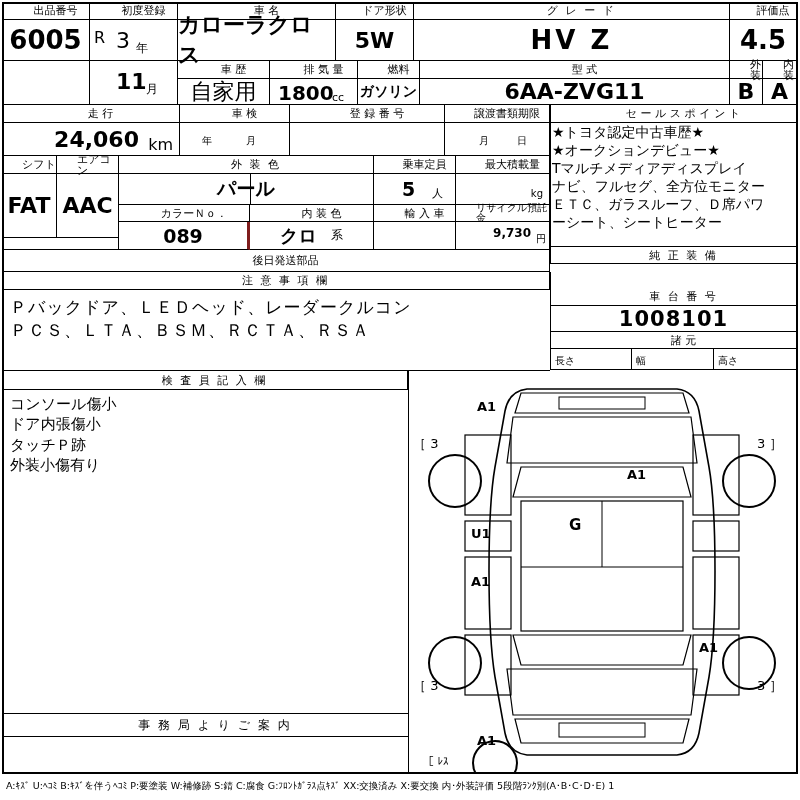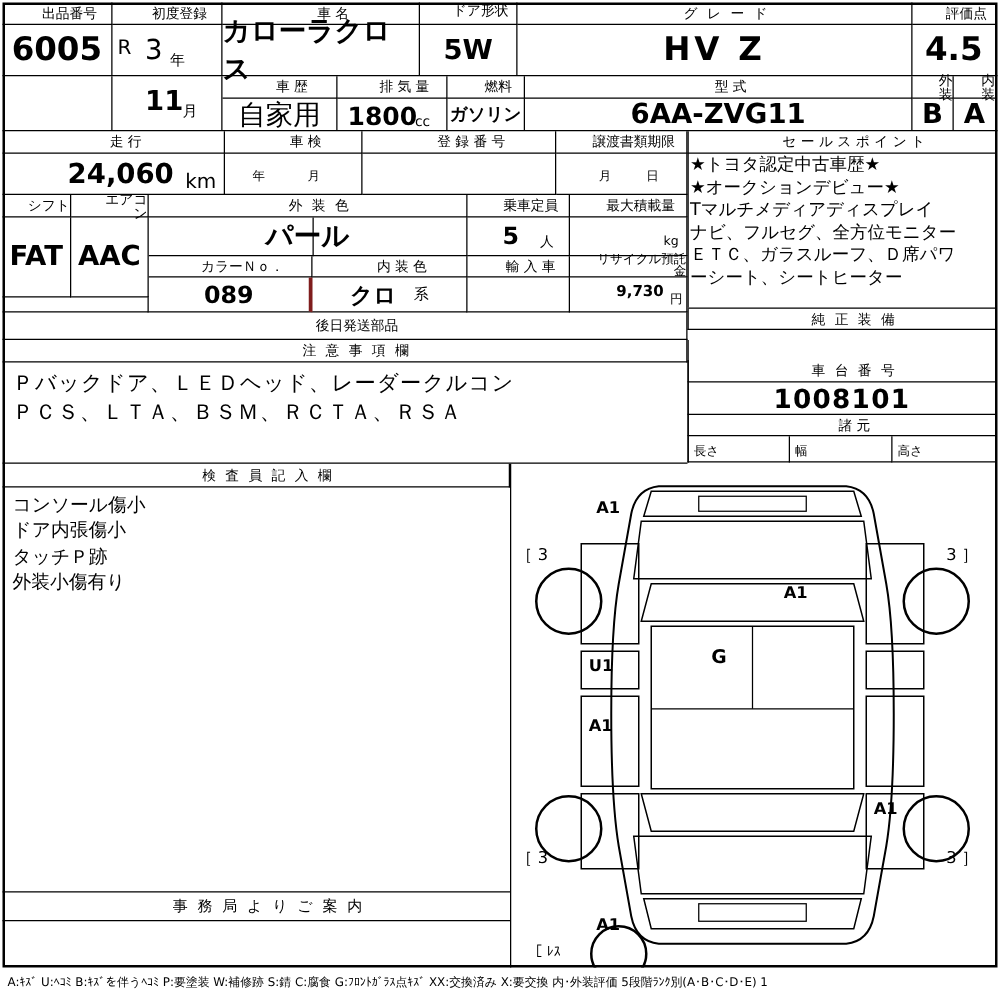"出品番号" .lbl { text-align: right -> left }
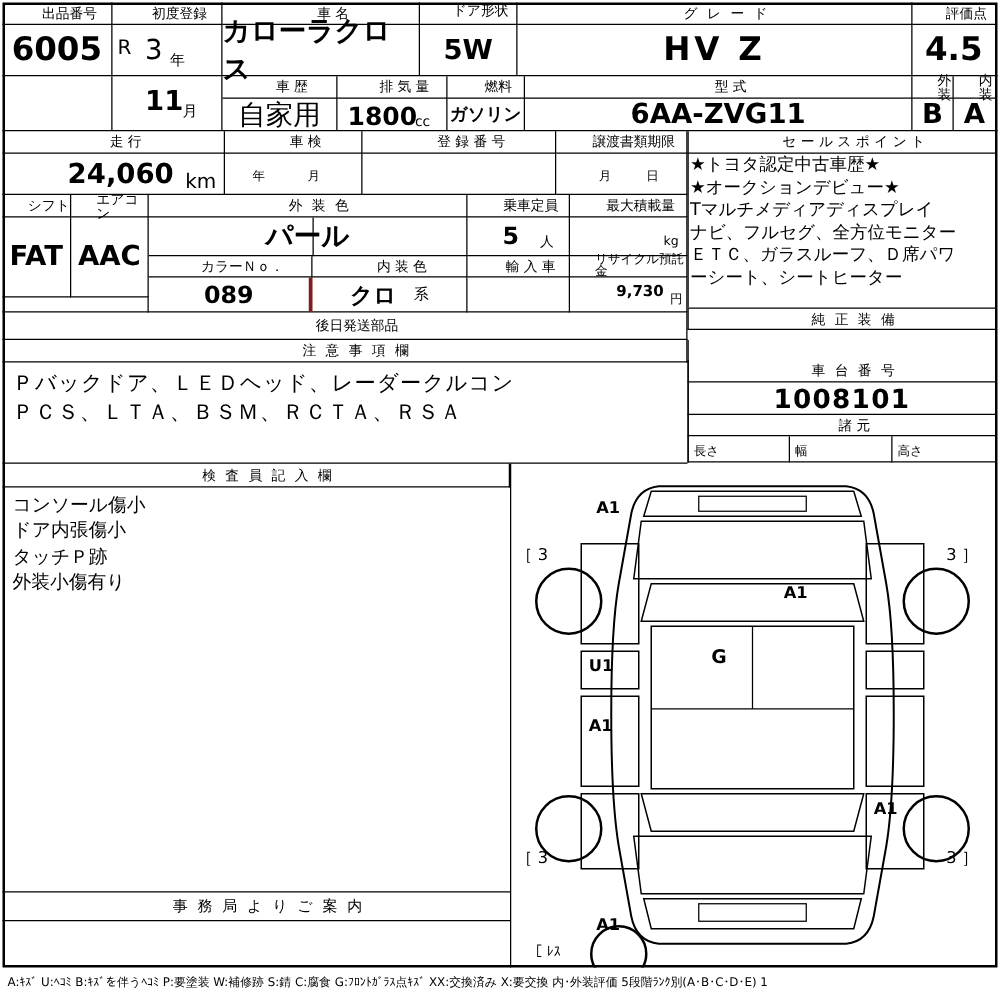"ドア形状" div.lbl { font-family: Liberation Mono, monospace -> none }
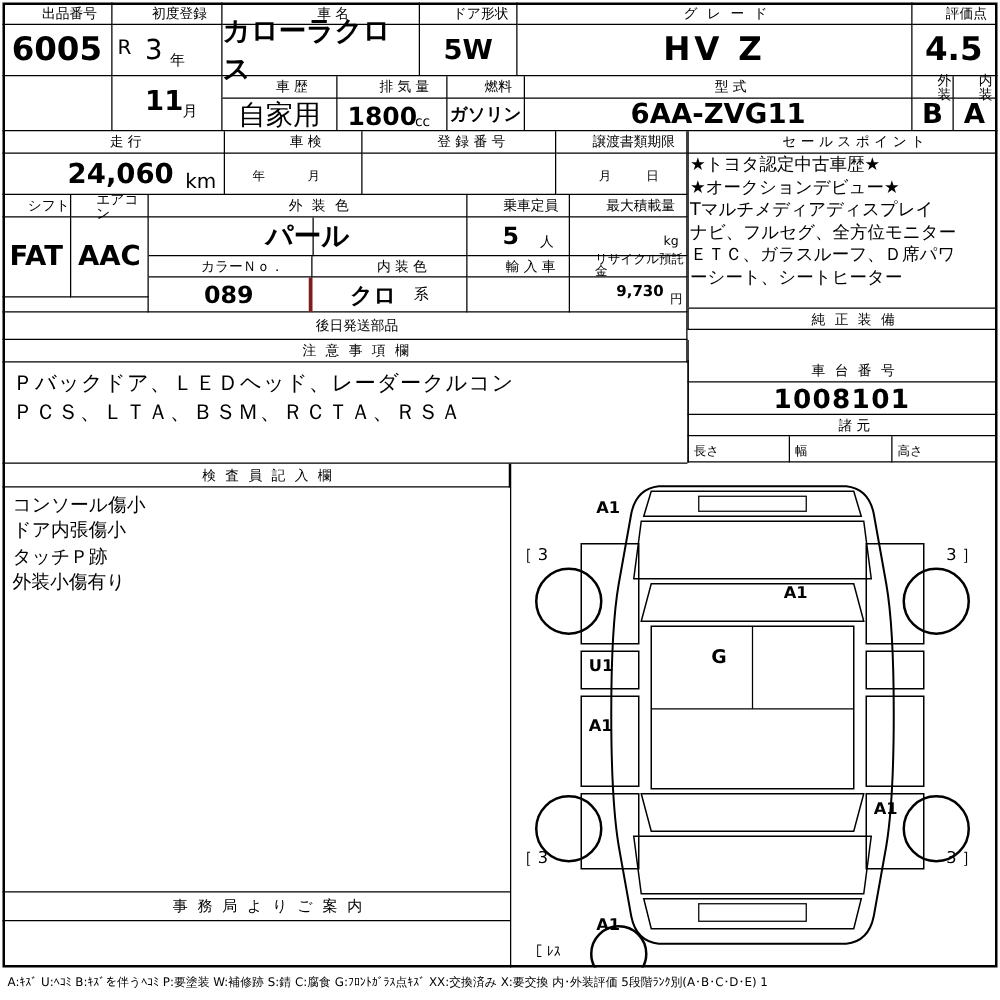"パール" span { font-size: 22px -> 19px }
